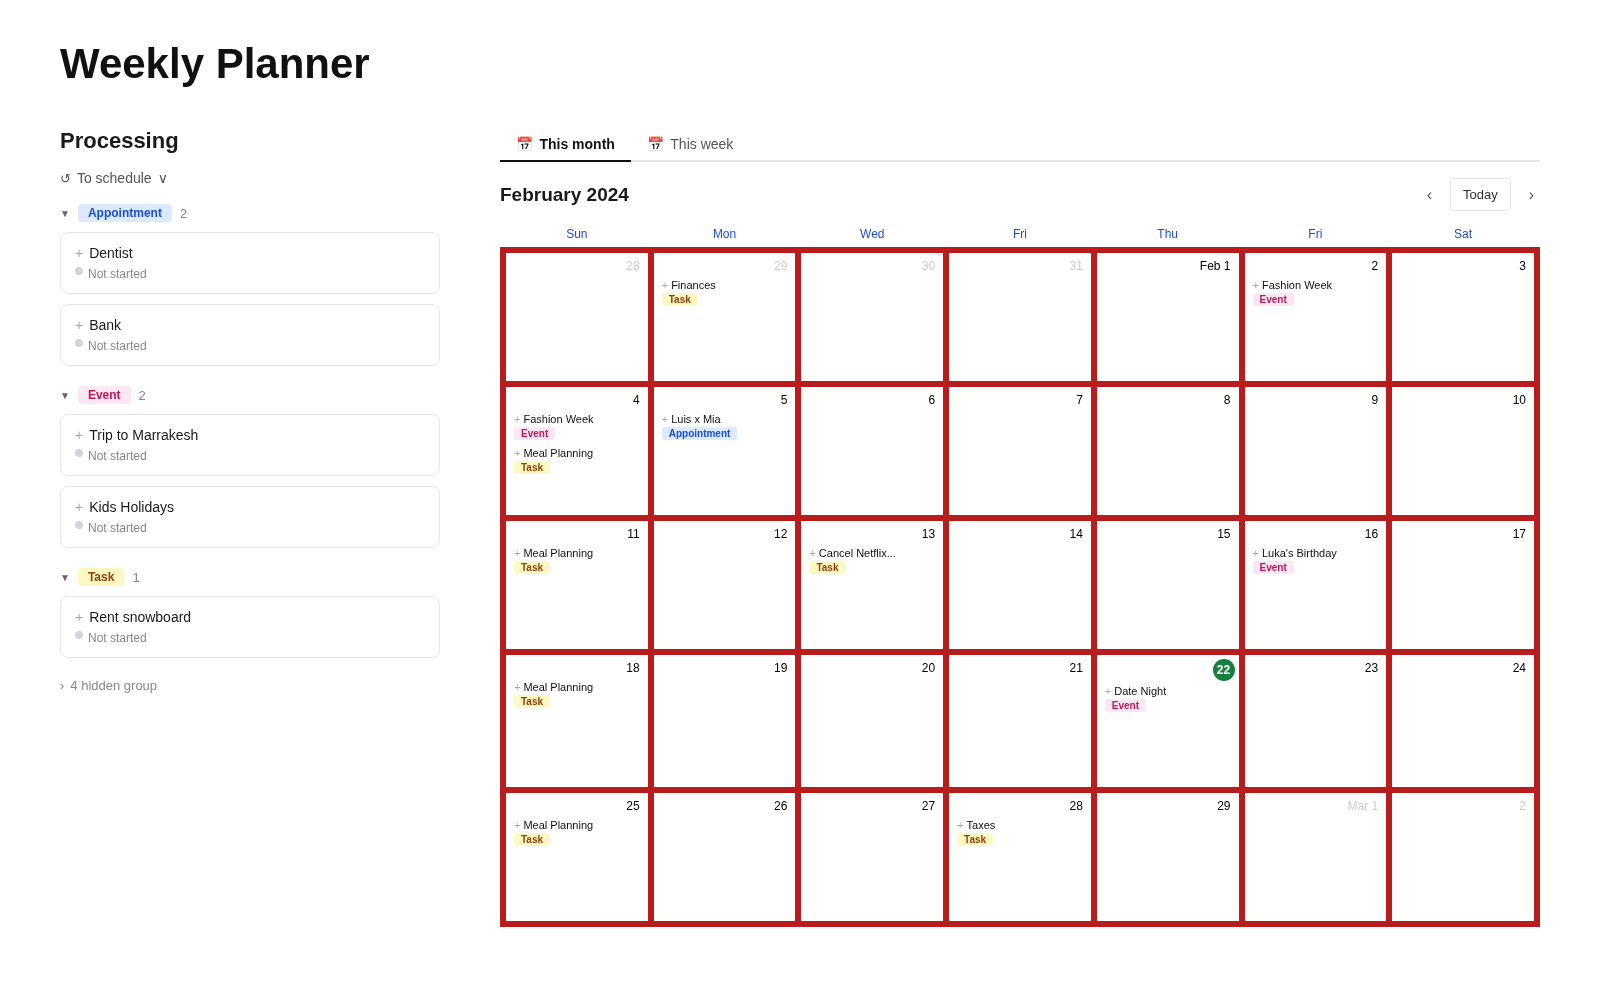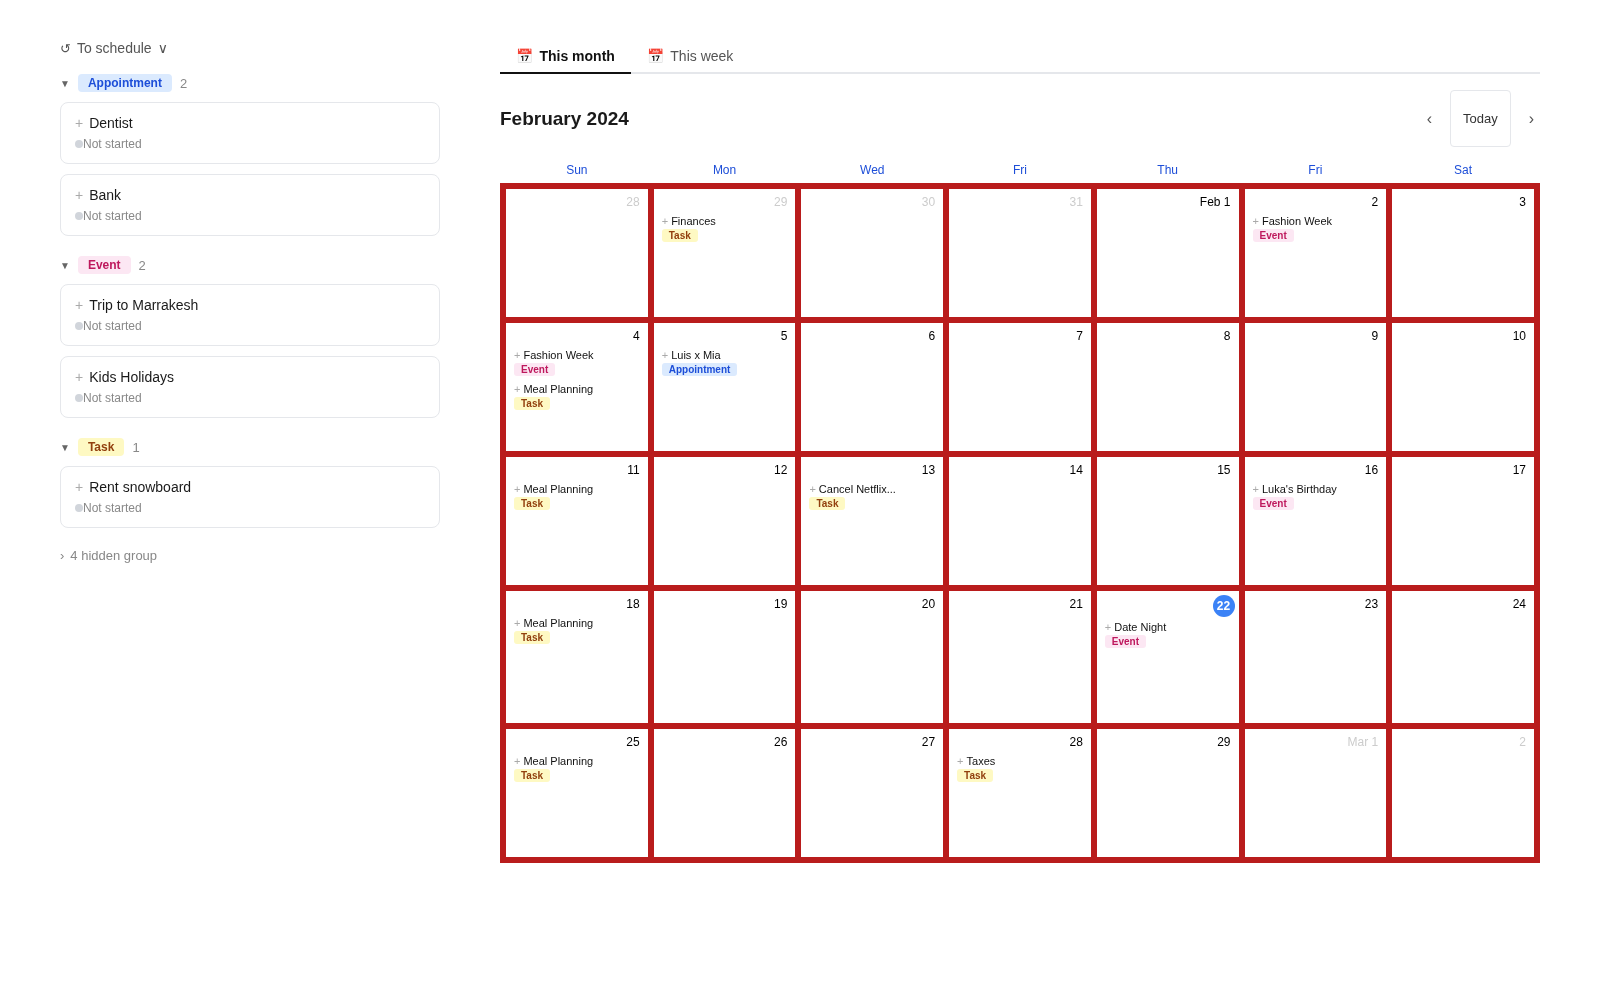"Weekly Planner" h1.page-title { html: none -> <h1>Weekly Planner</h1> }
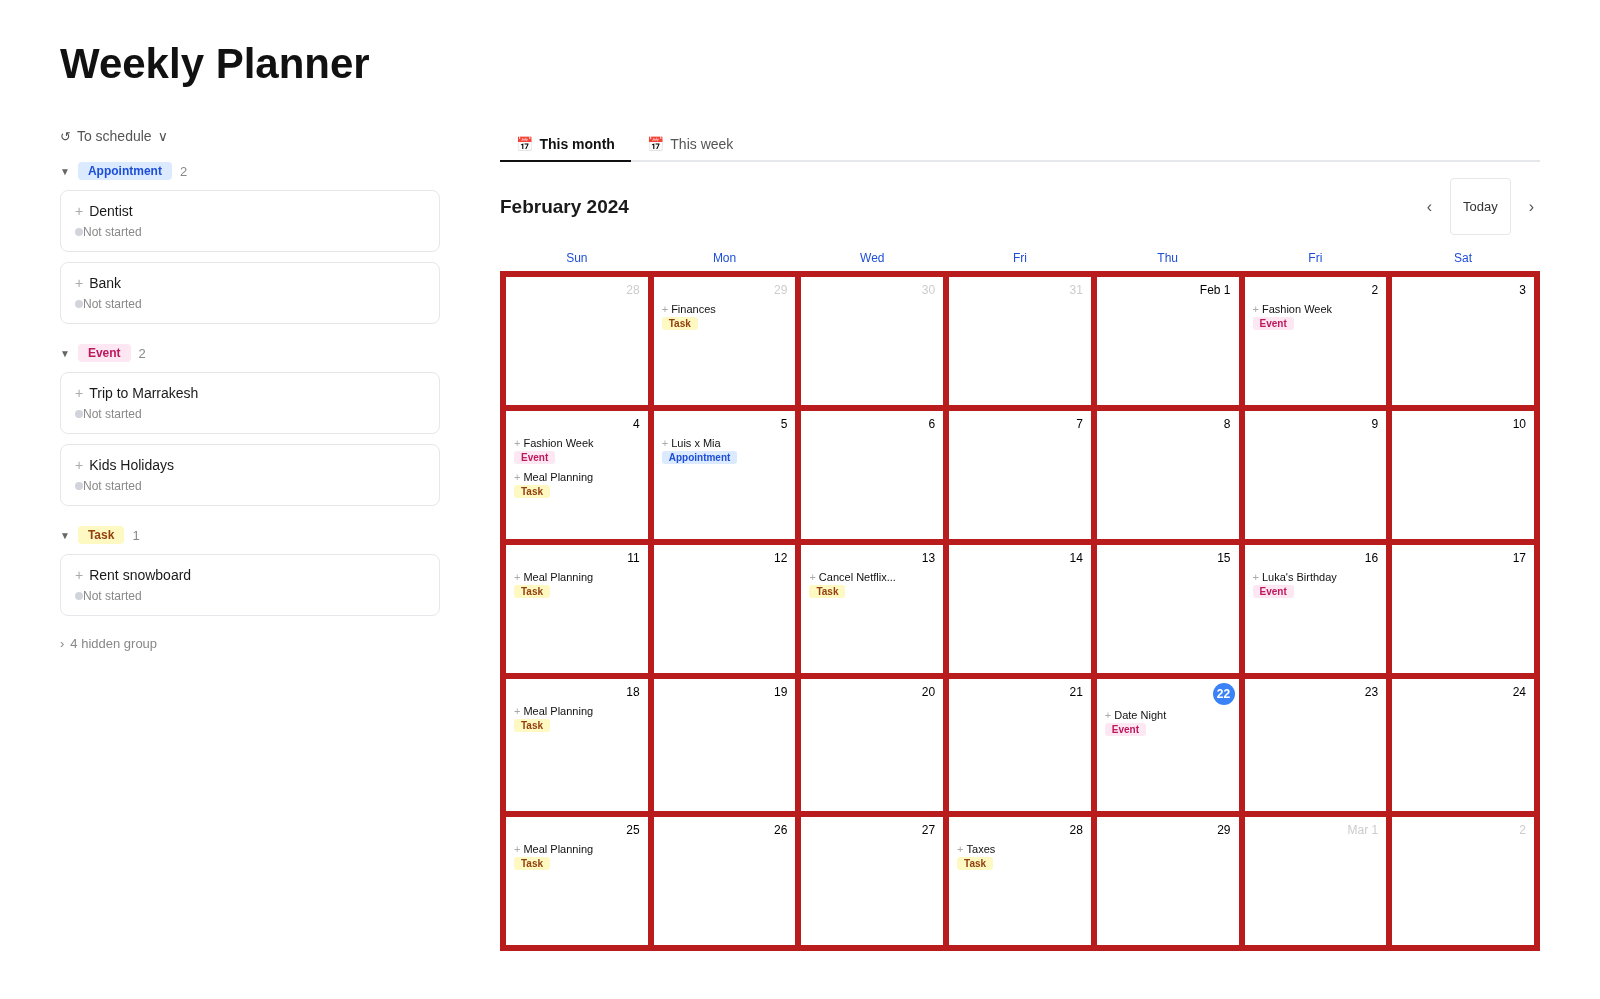"Processing" h2.panel-title { html: none -> <h2>Processing</h2> }
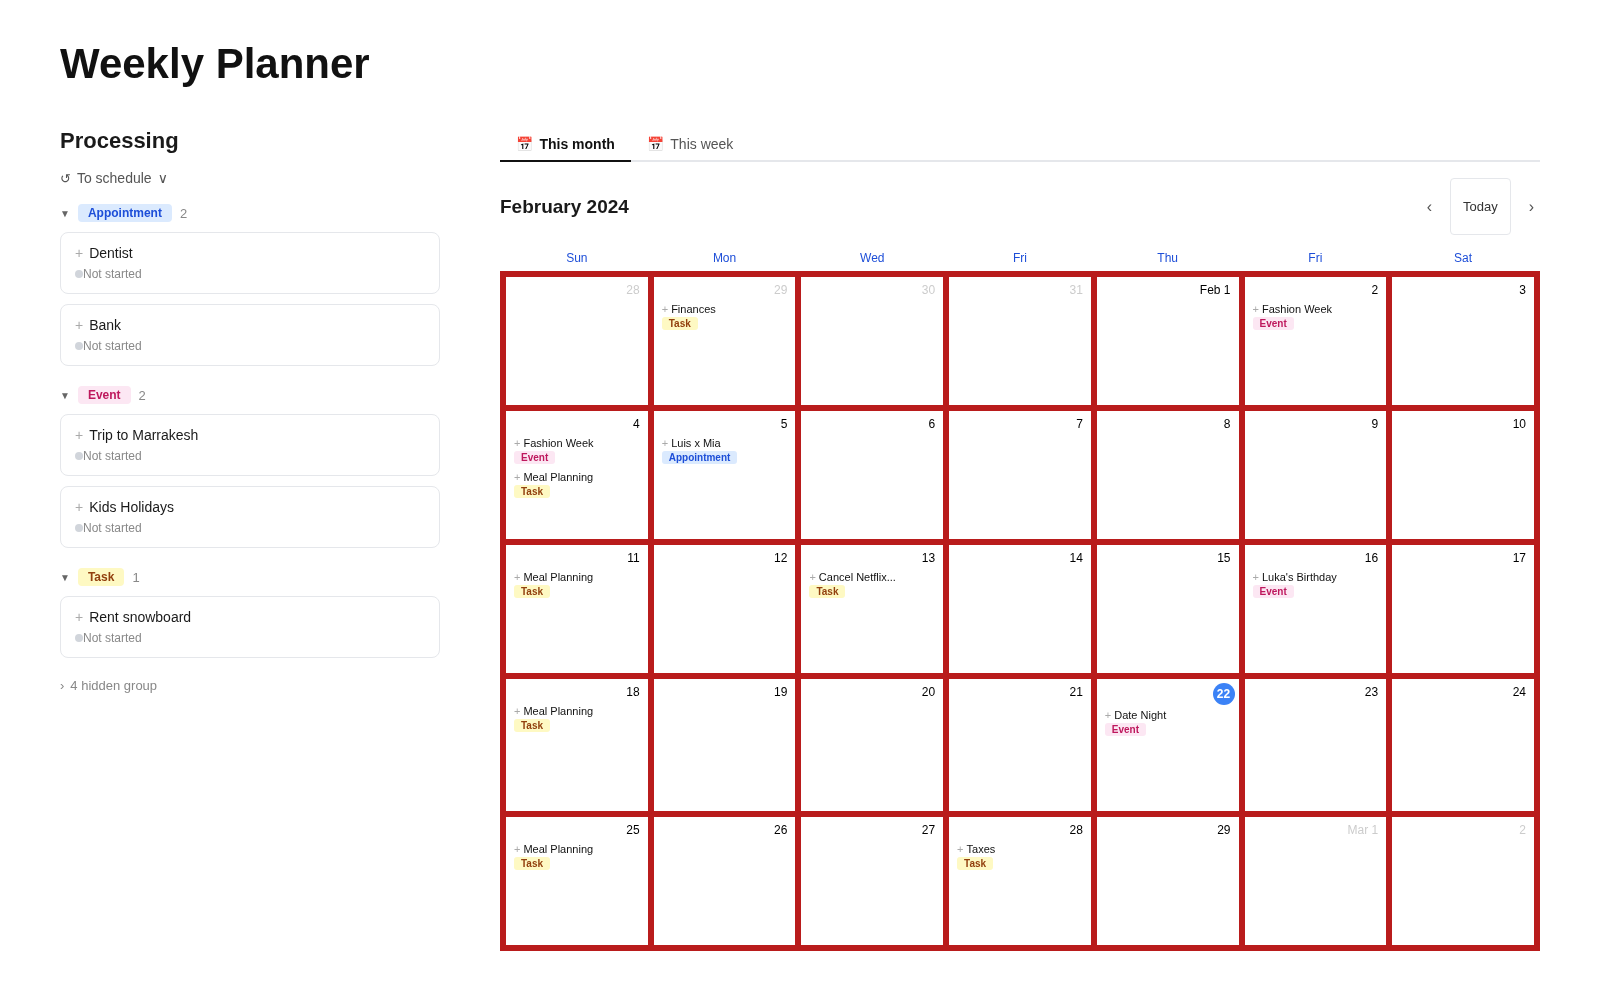"Today" .today-btn { padding: 20px 12px -> 8px 12px }
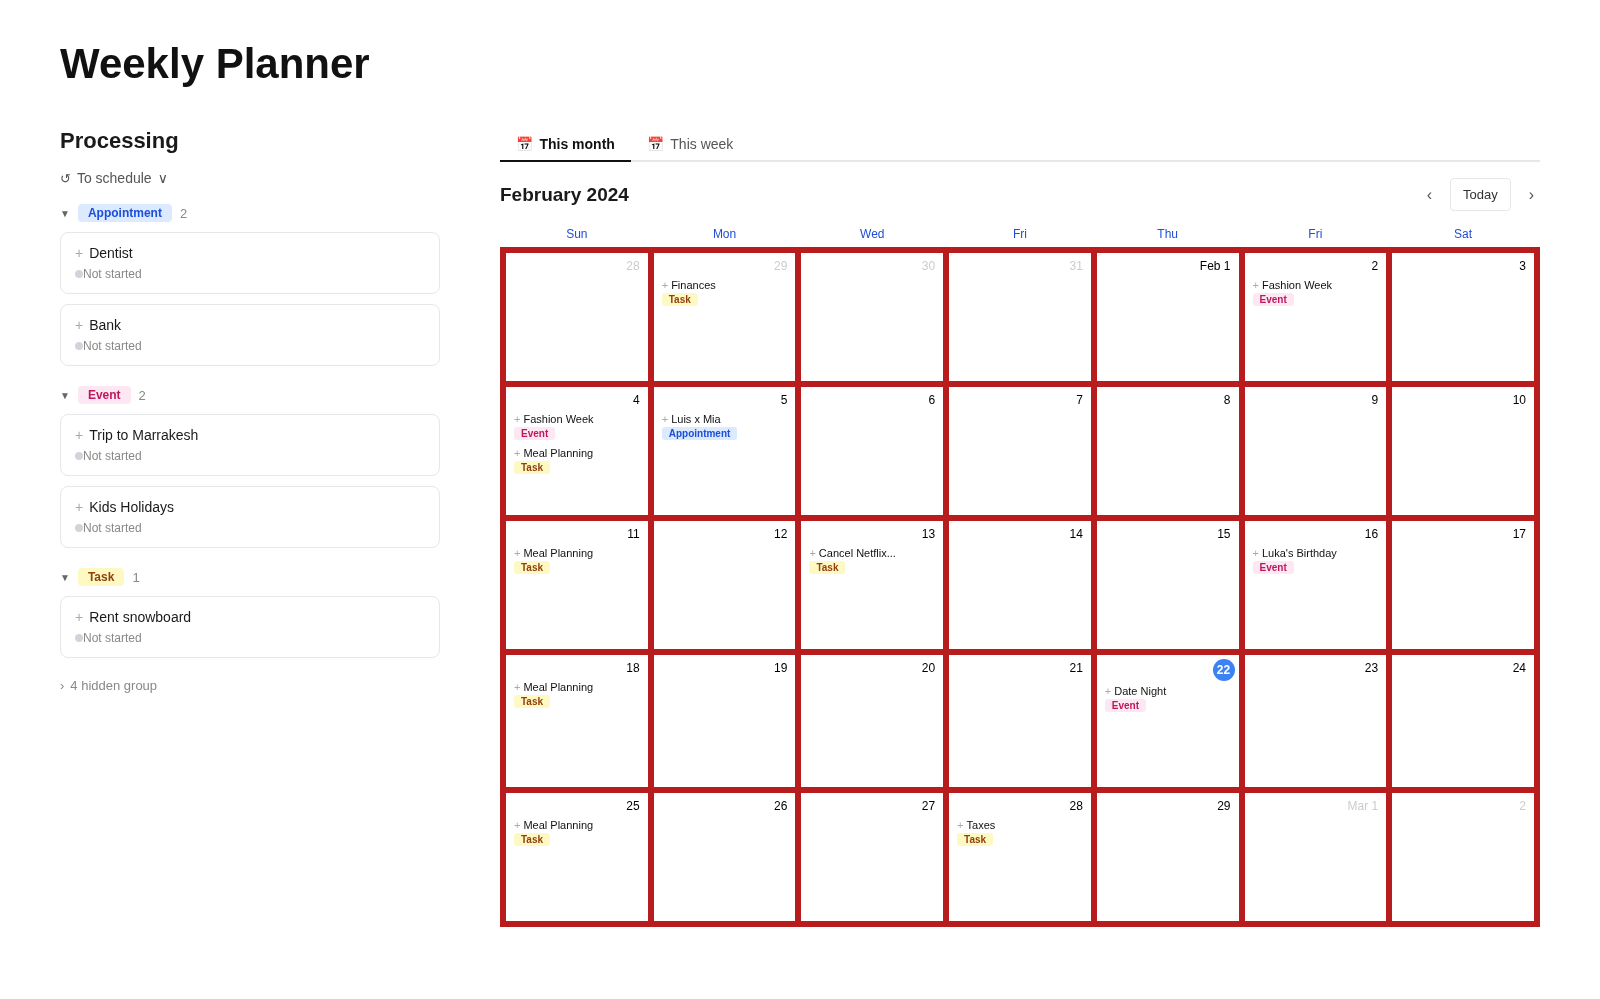"Not started" .task-status { align-items: center -> none; gap: none -> 5px }
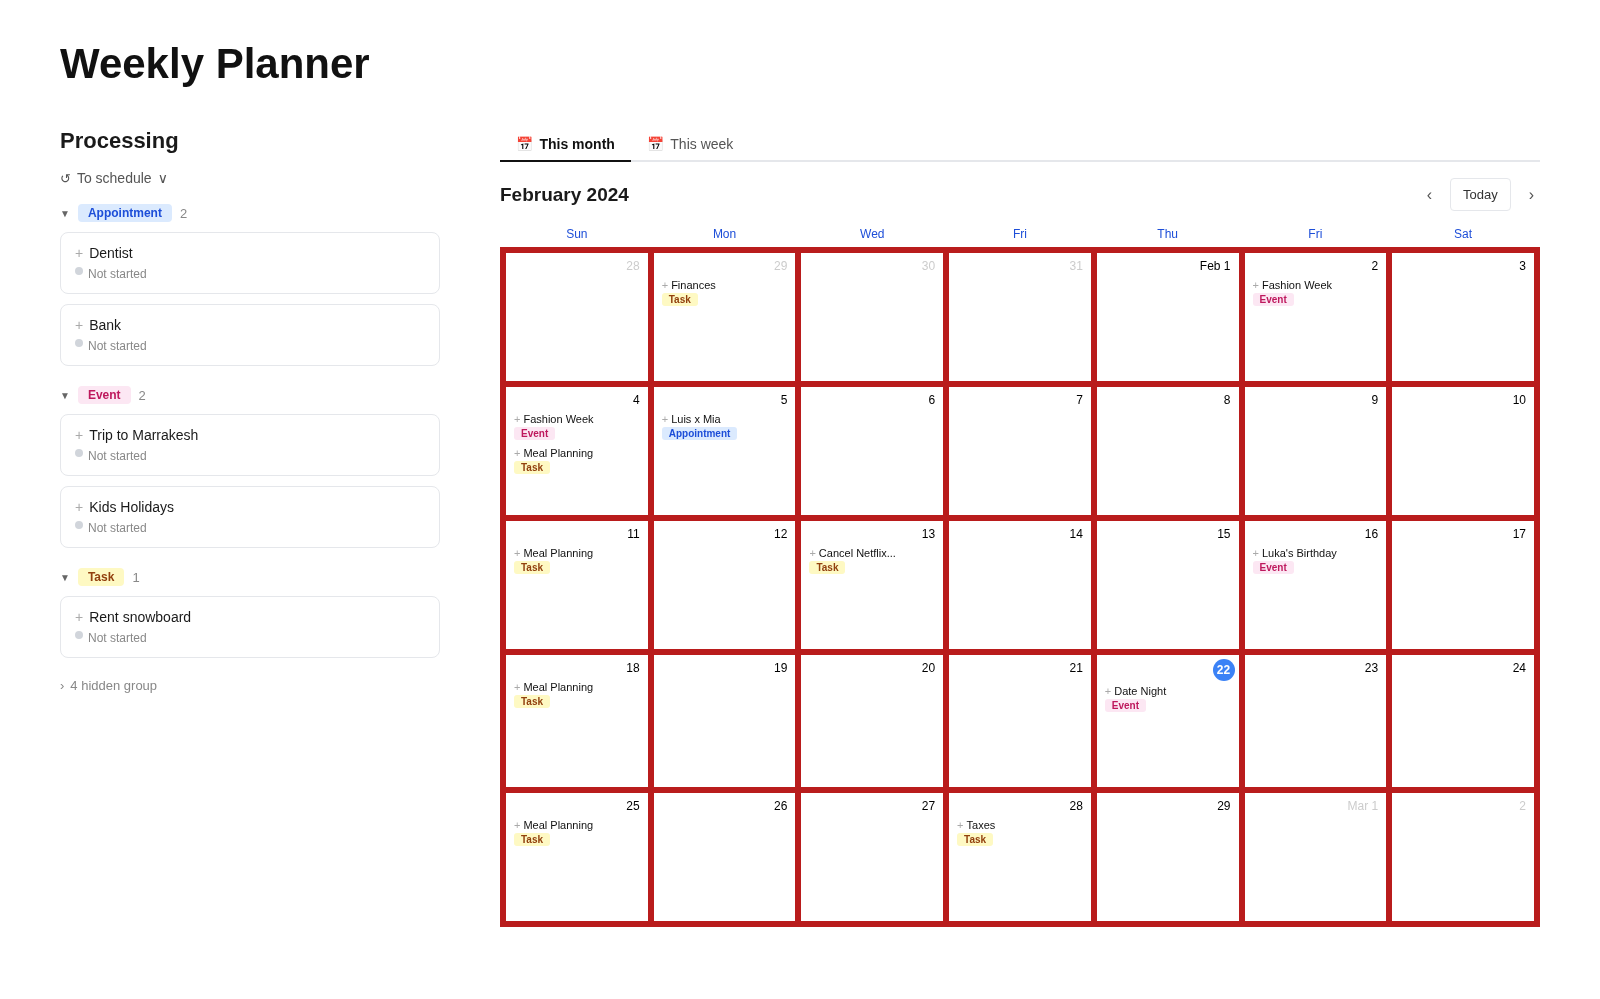"22" .day-num.today { background: #3b82f6 -> #15803d }
